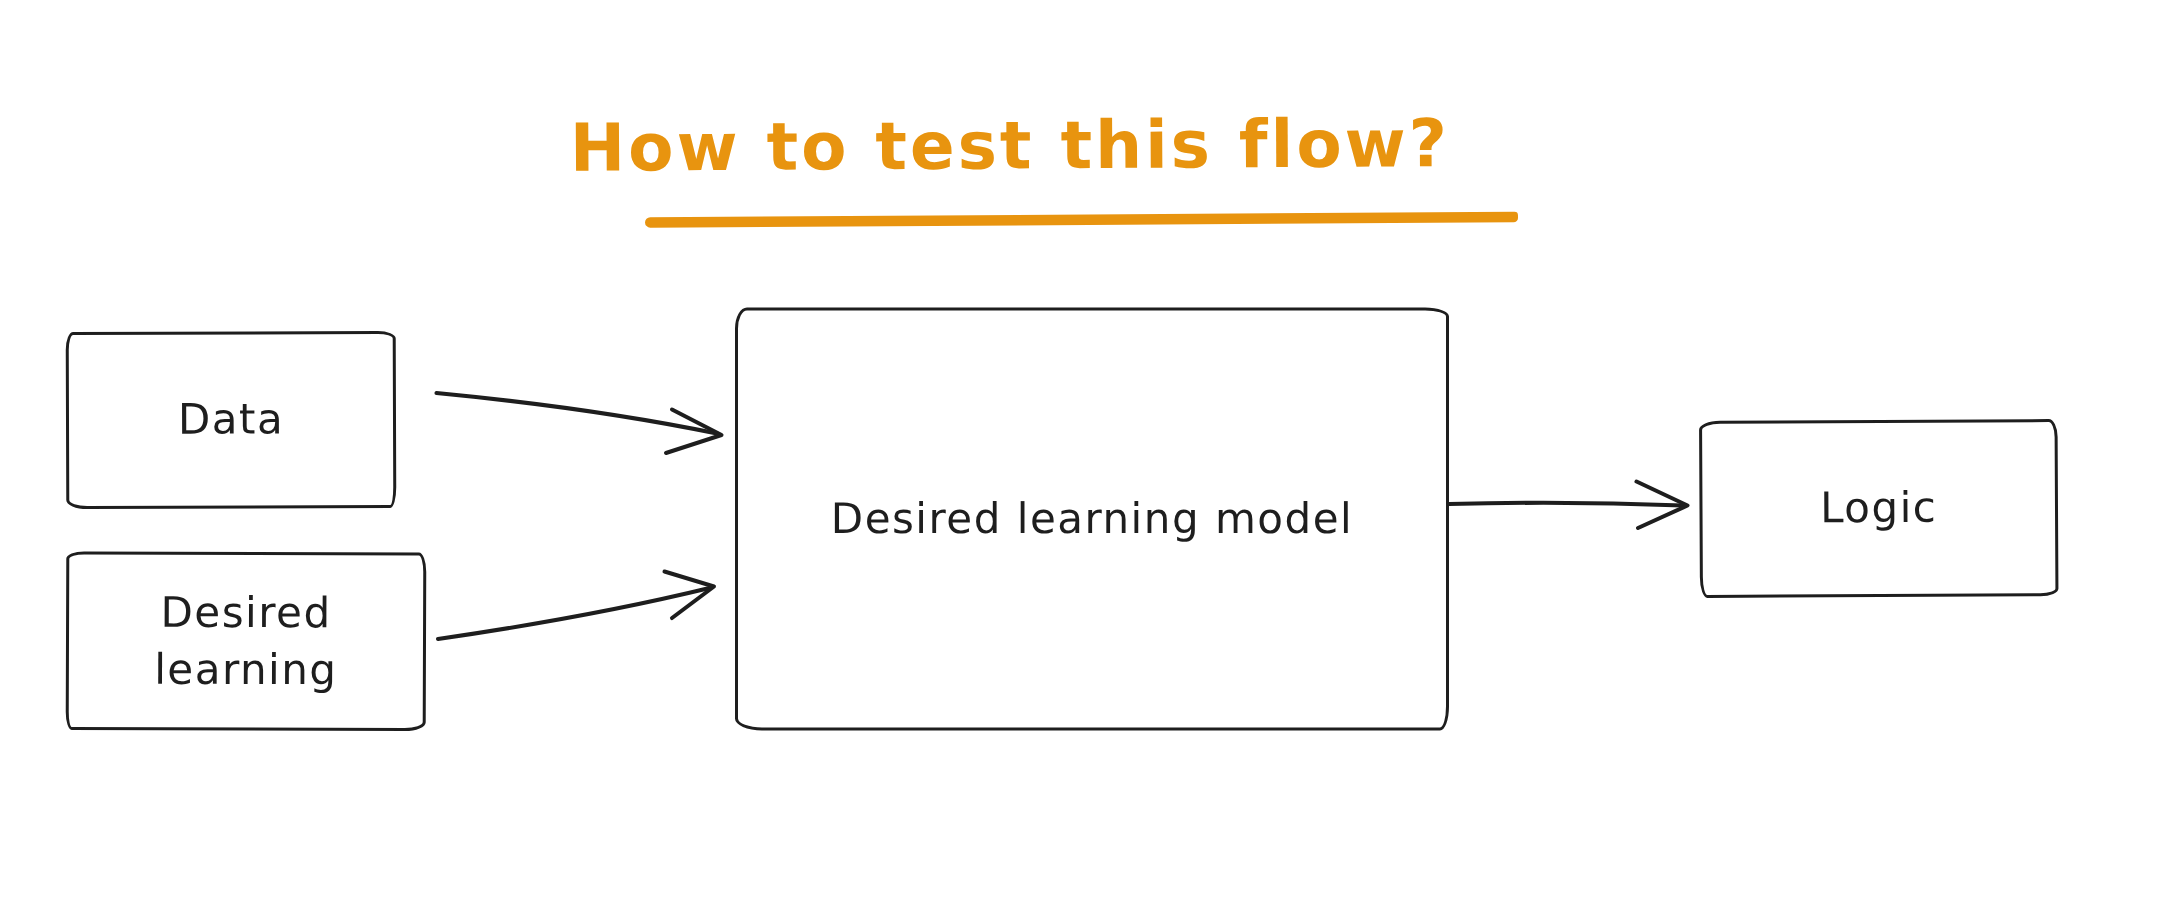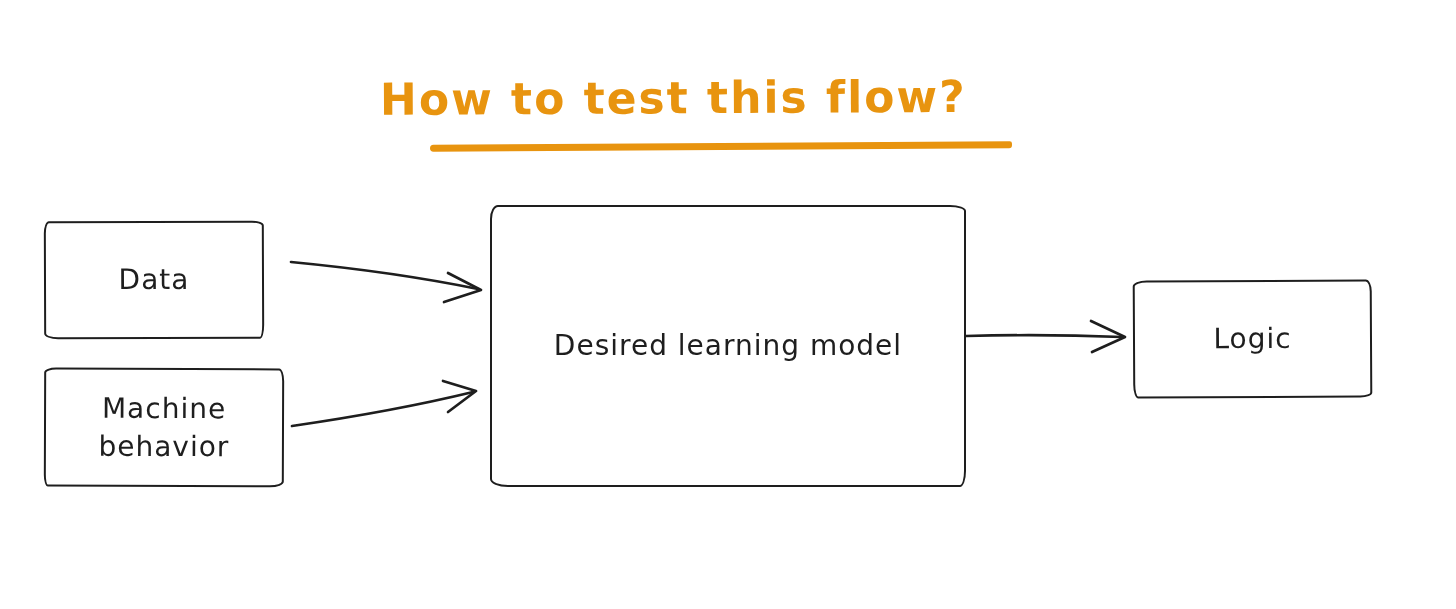"Machine behavior" span.label { text: Machine behavior -> Desired learning }
